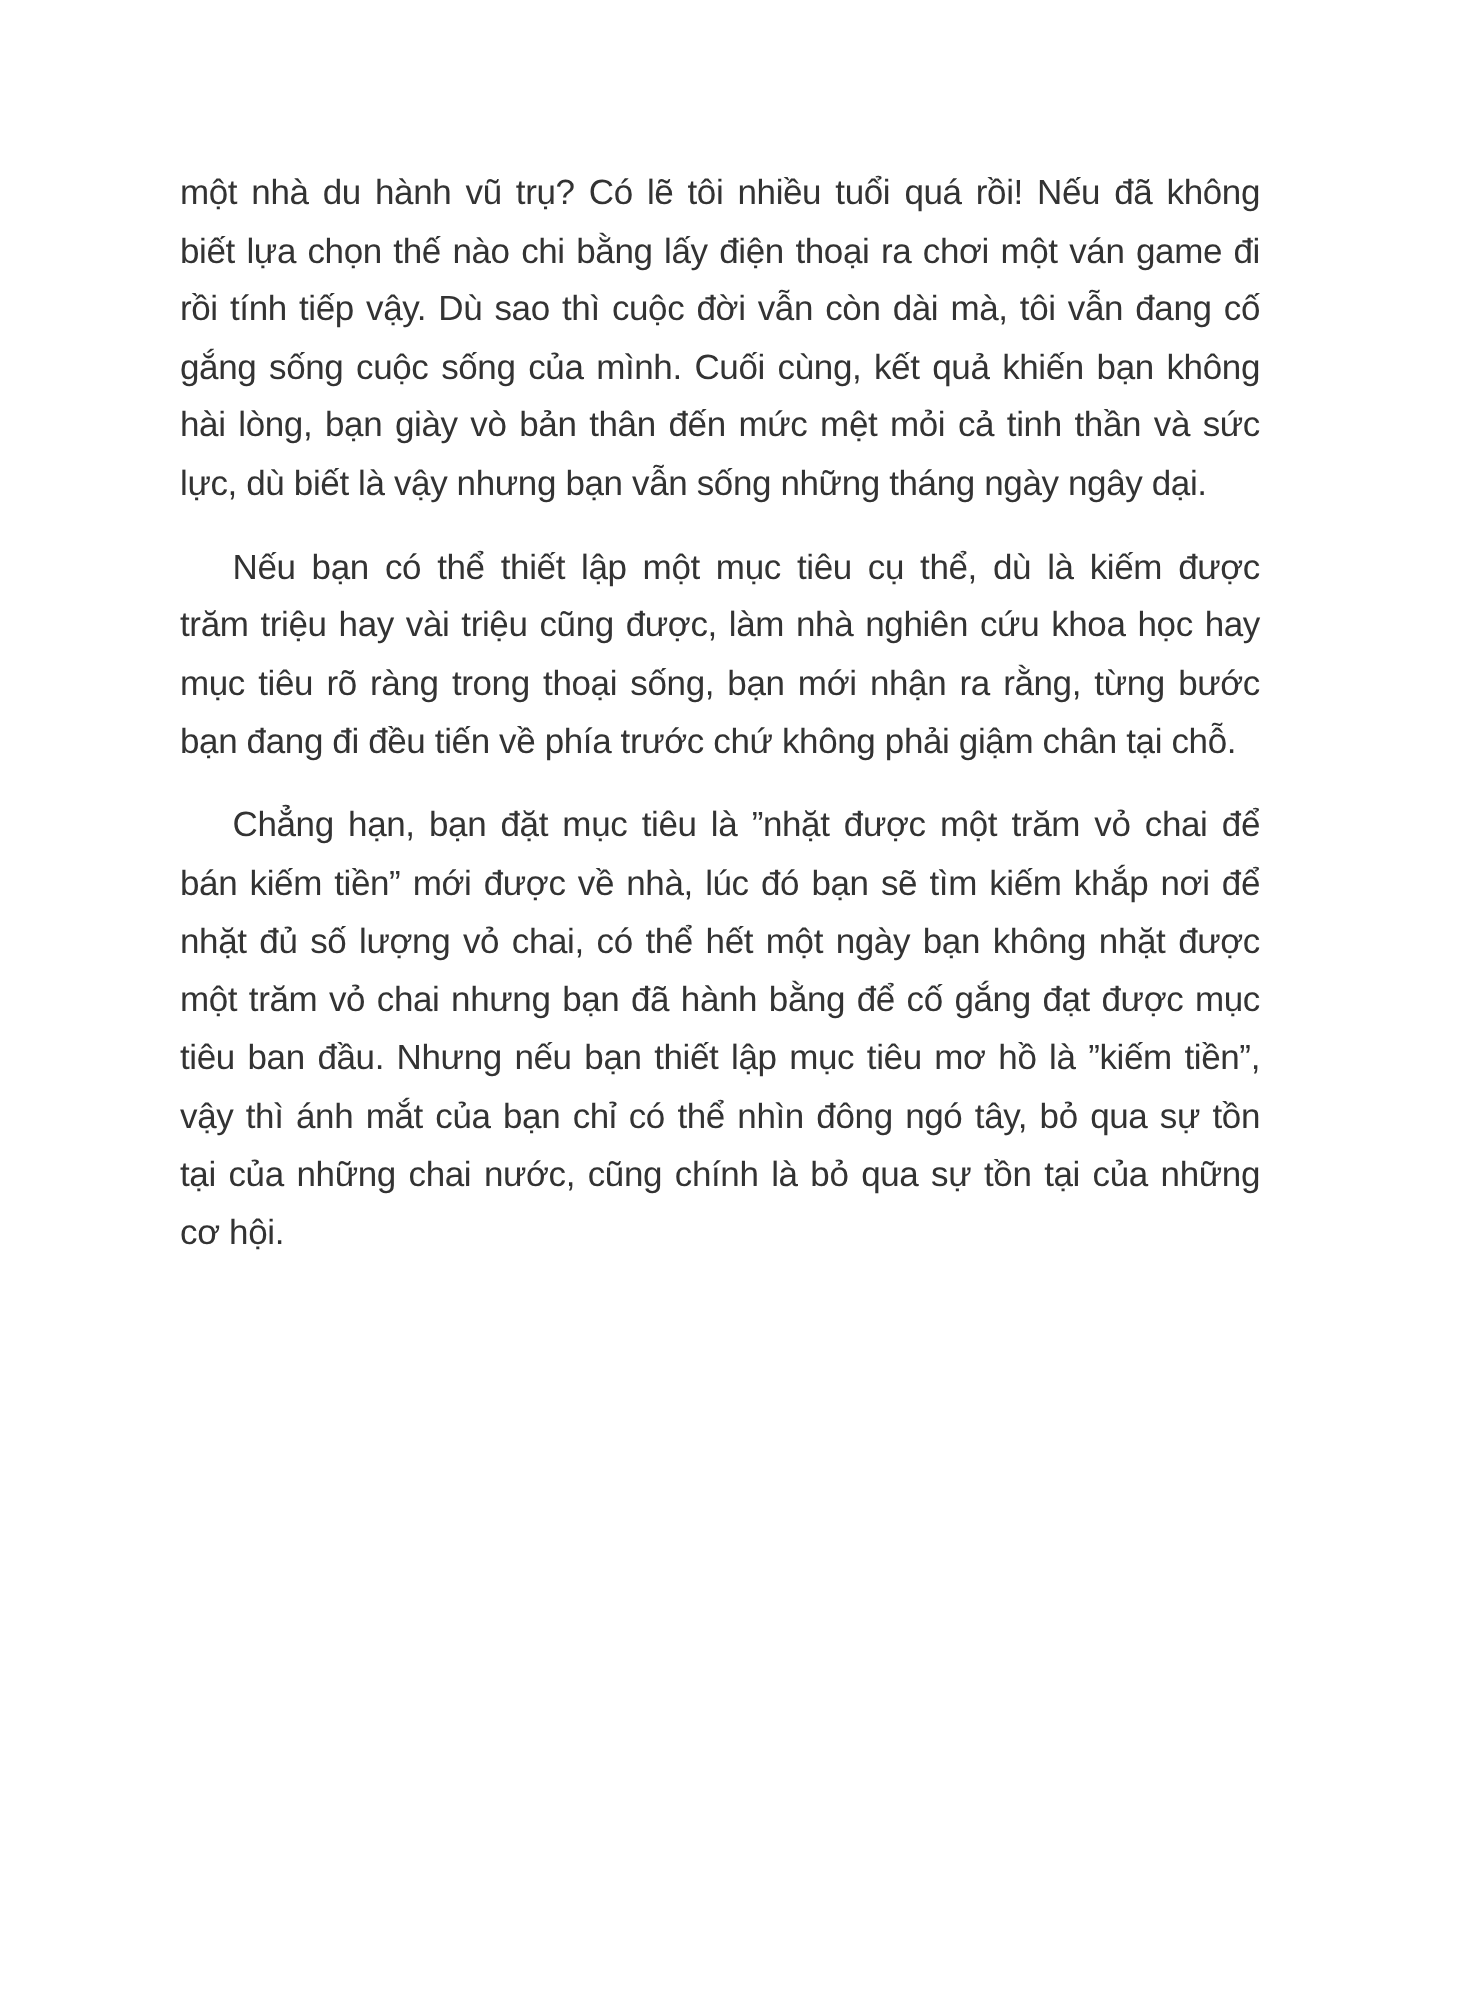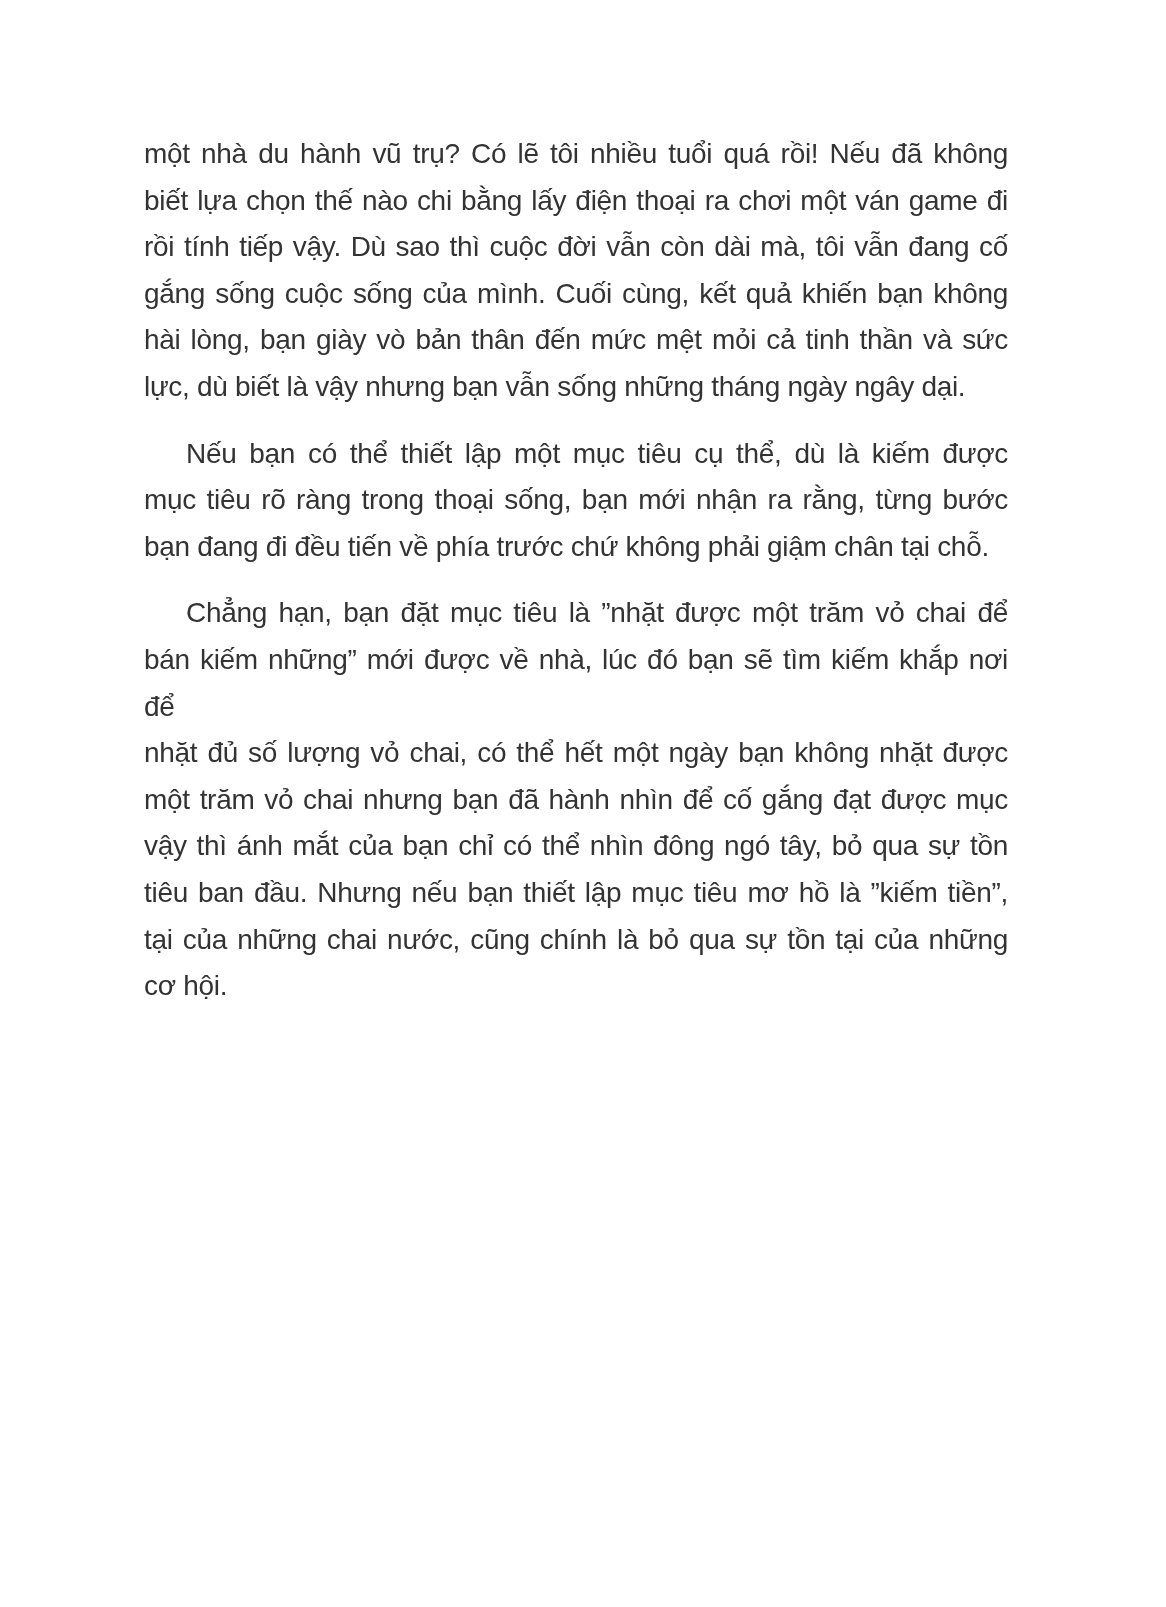"trăm triệu hay vài triệu" div.line { html: none -> <div>trăm triệu hay vài triệu cũng được, làm nhà nghiên cứu khoa học hay</div> }
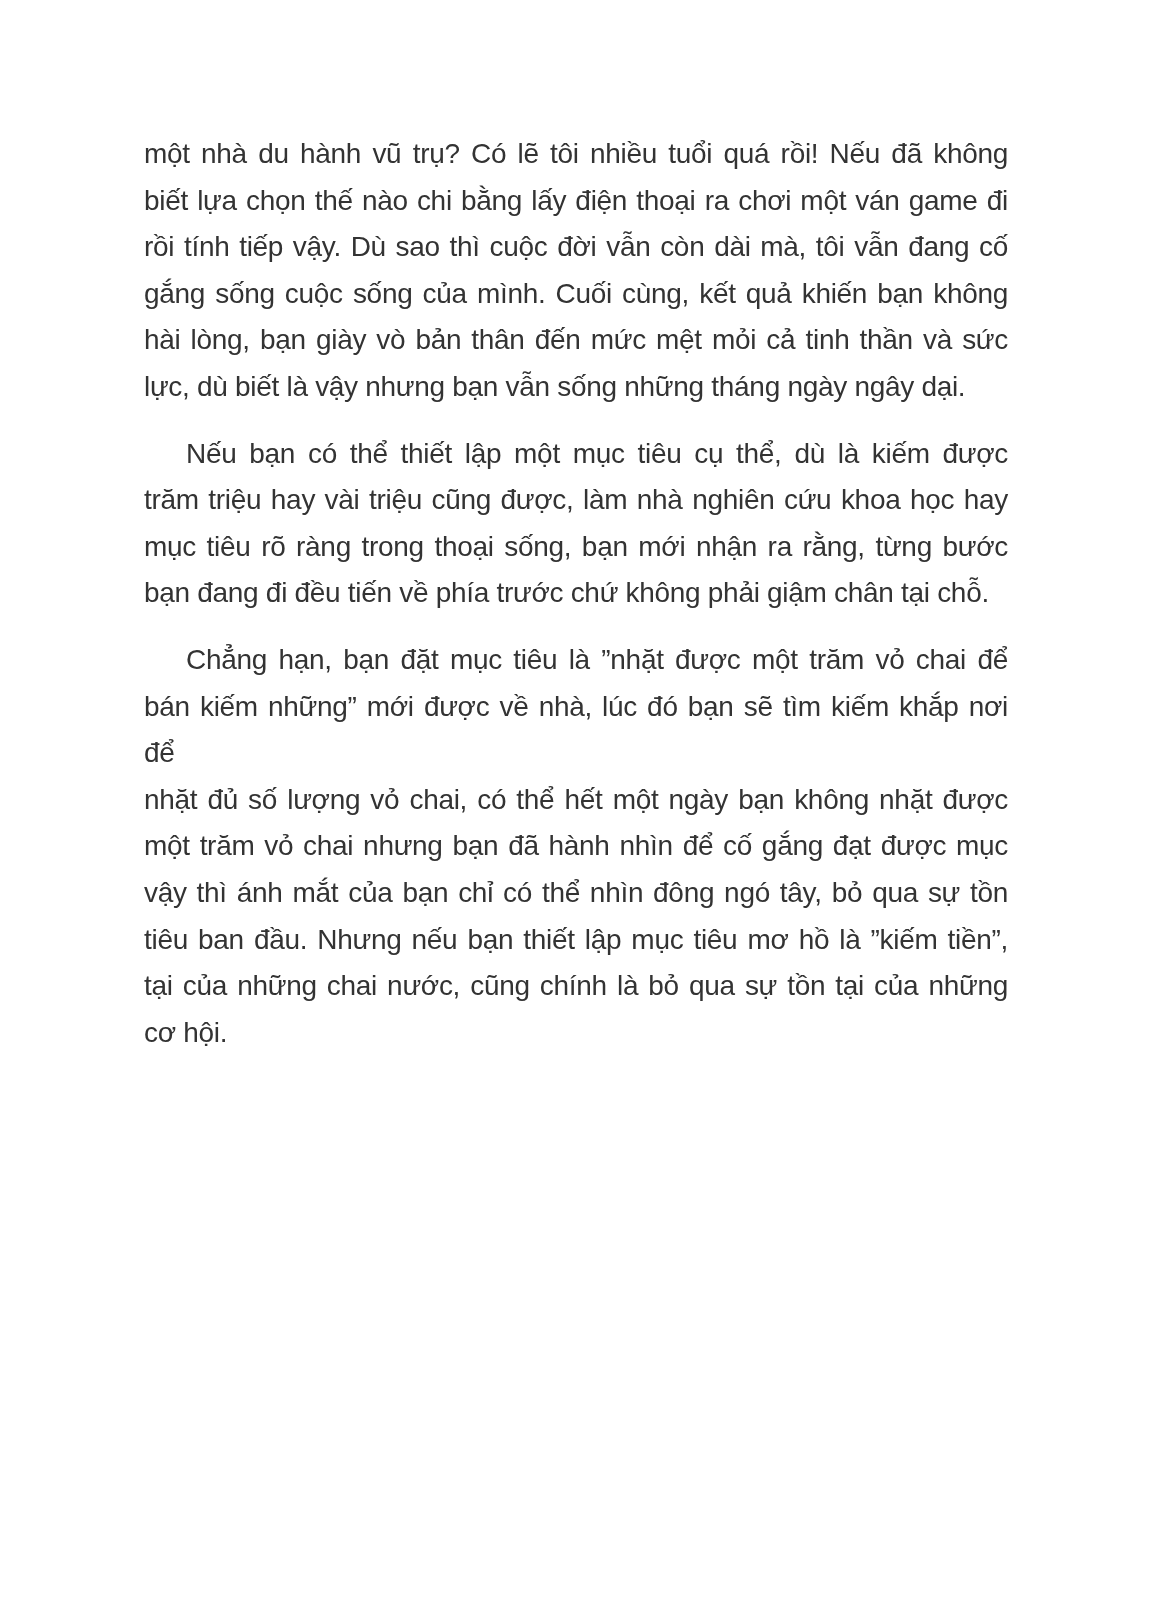"bán kiếm những” mới được" div.line { text: những -> tiền }
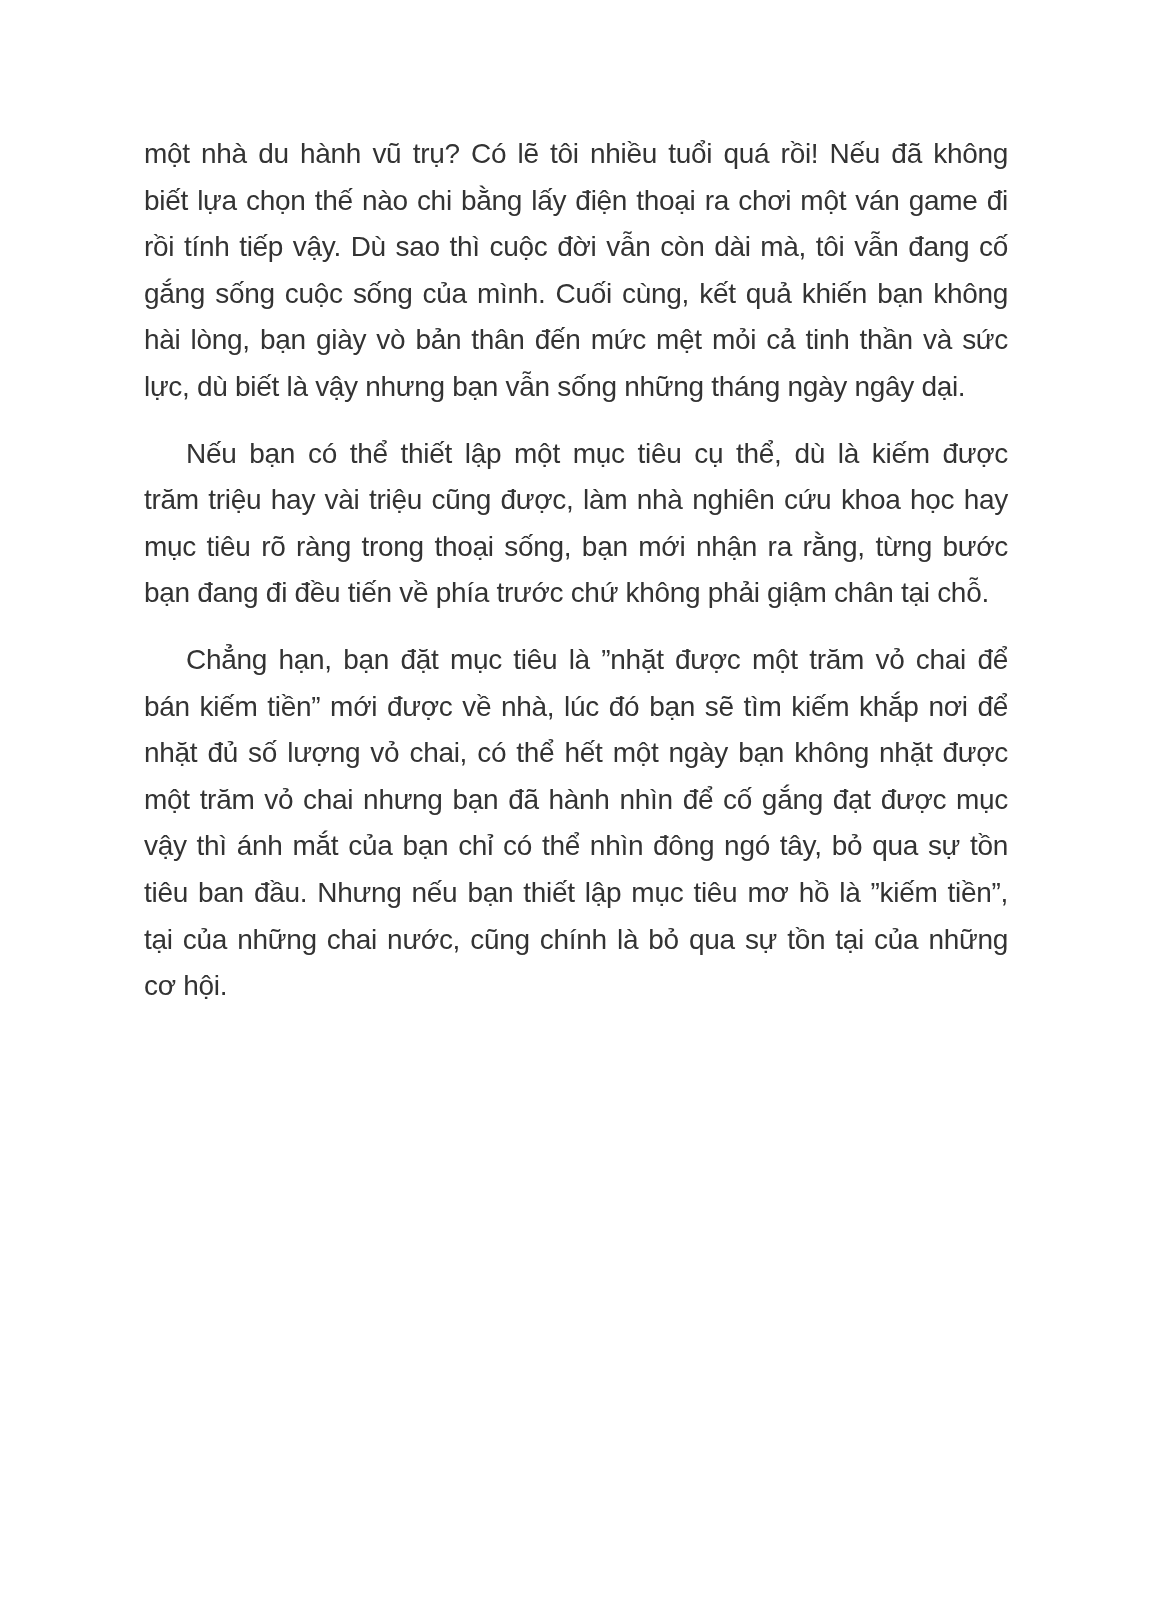"một trăm vỏ chai nhưng" div.line { text: nhìn -> bằng }
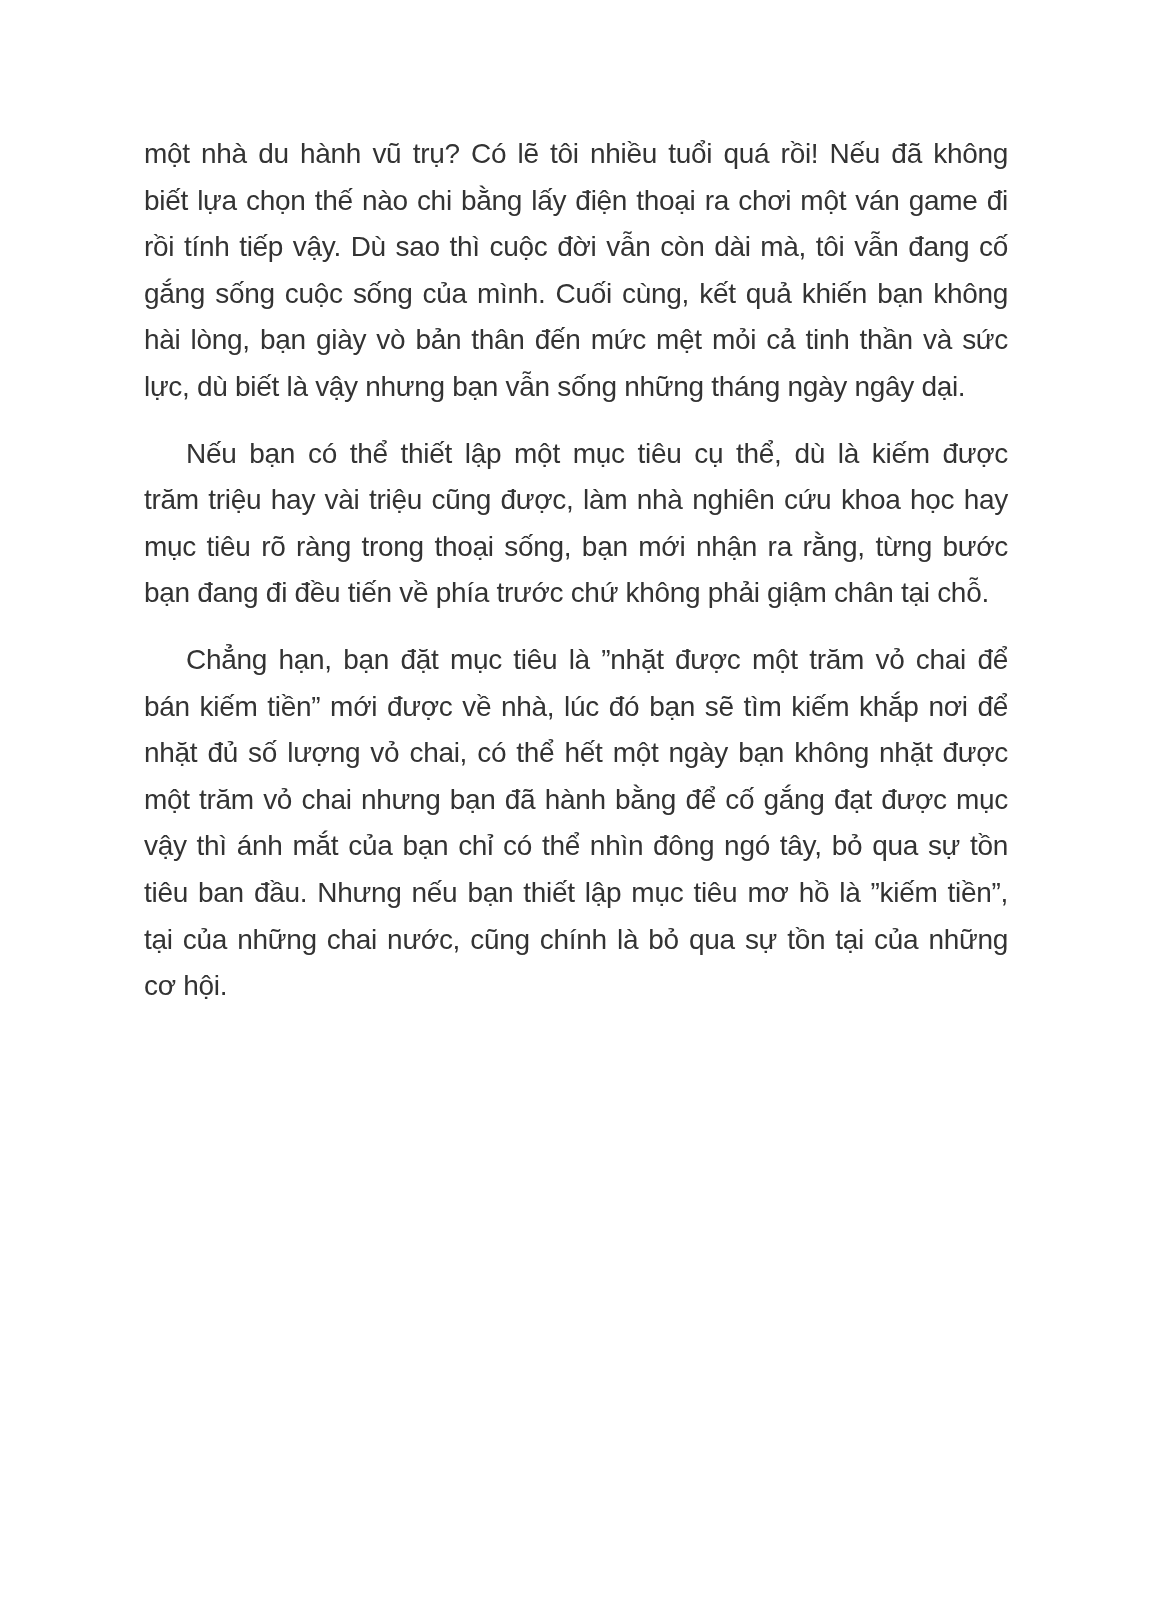"vậy thì ánh mắt của" div.line { order: before "tiêu ban đầu. Nhưng nếu" -> after "tiêu ban đầu. Nhưng nếu" }
